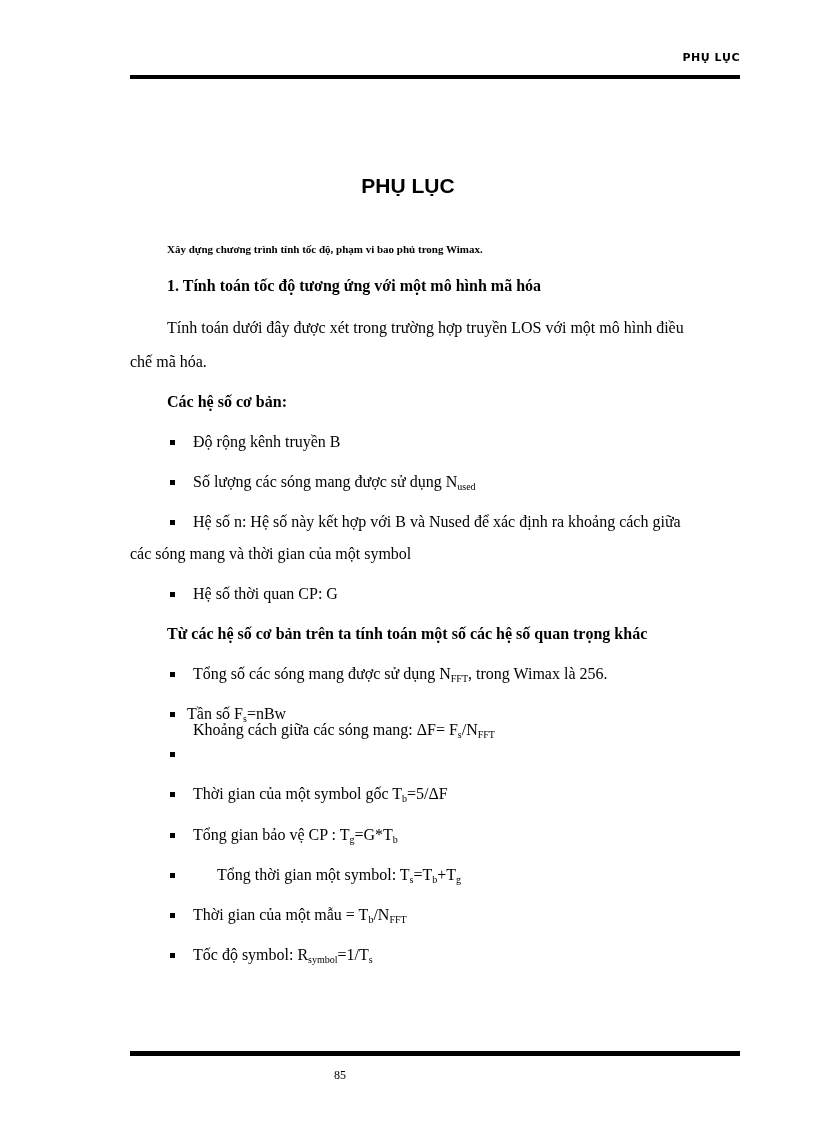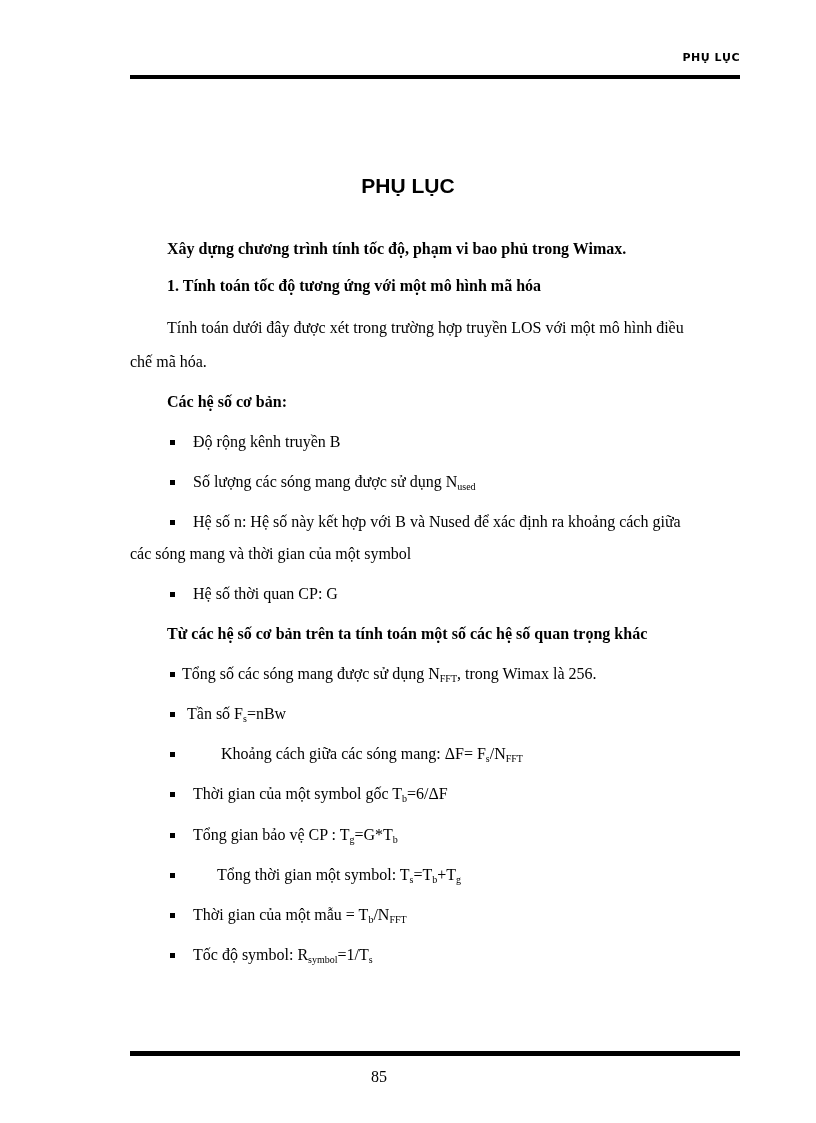"Xây dựng chương trình tính" .h-main { font-size: 16px -> 11px }
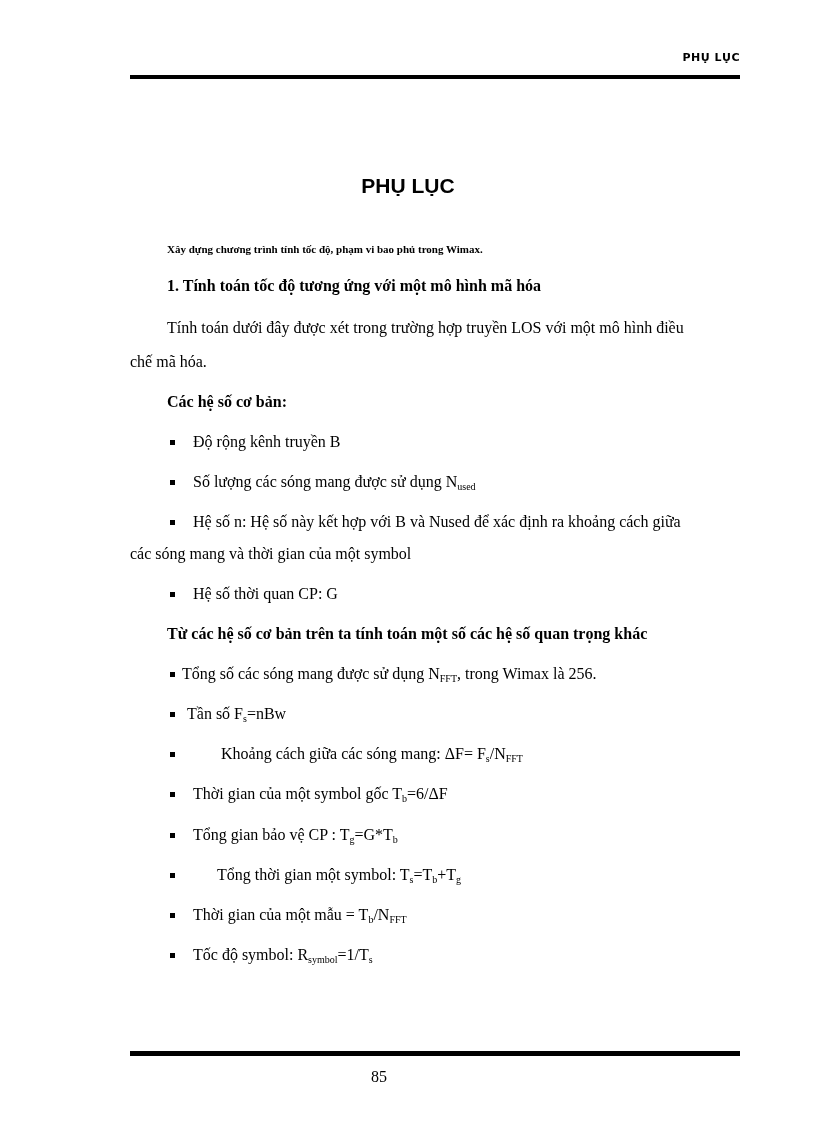"Tổng số các sóng mang" div.line { left: 182px -> 193px }
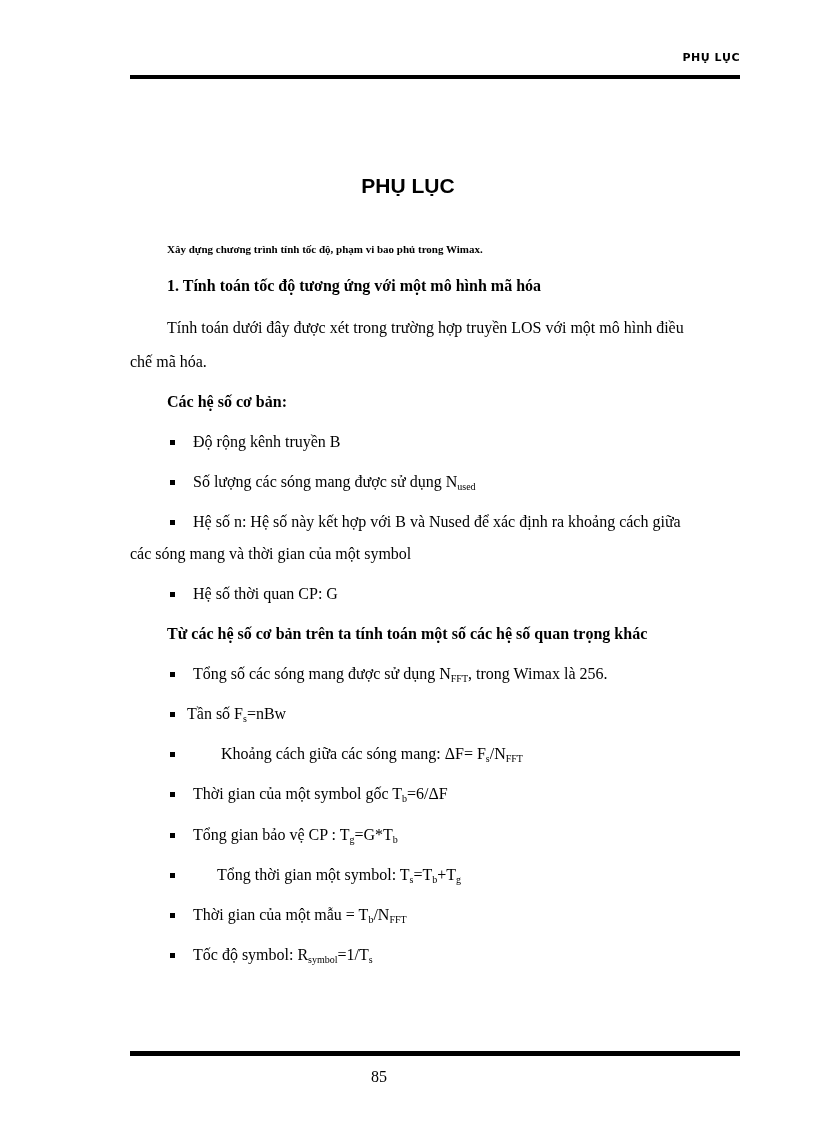"Khoảng cách giữa các sóng" div.line { margin-left: 28px -> none; top: 744px -> 720px }
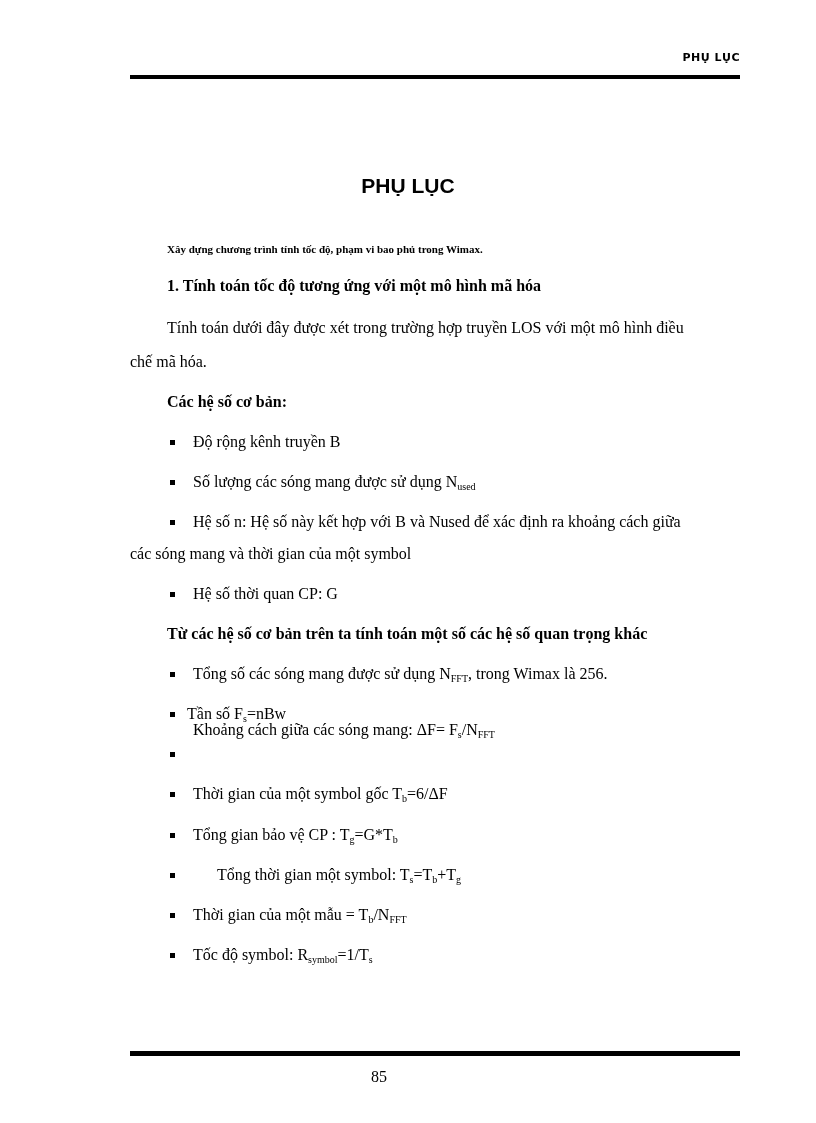"=6/ΔF" span { text: 6/ΔF -> 5/ΔF }
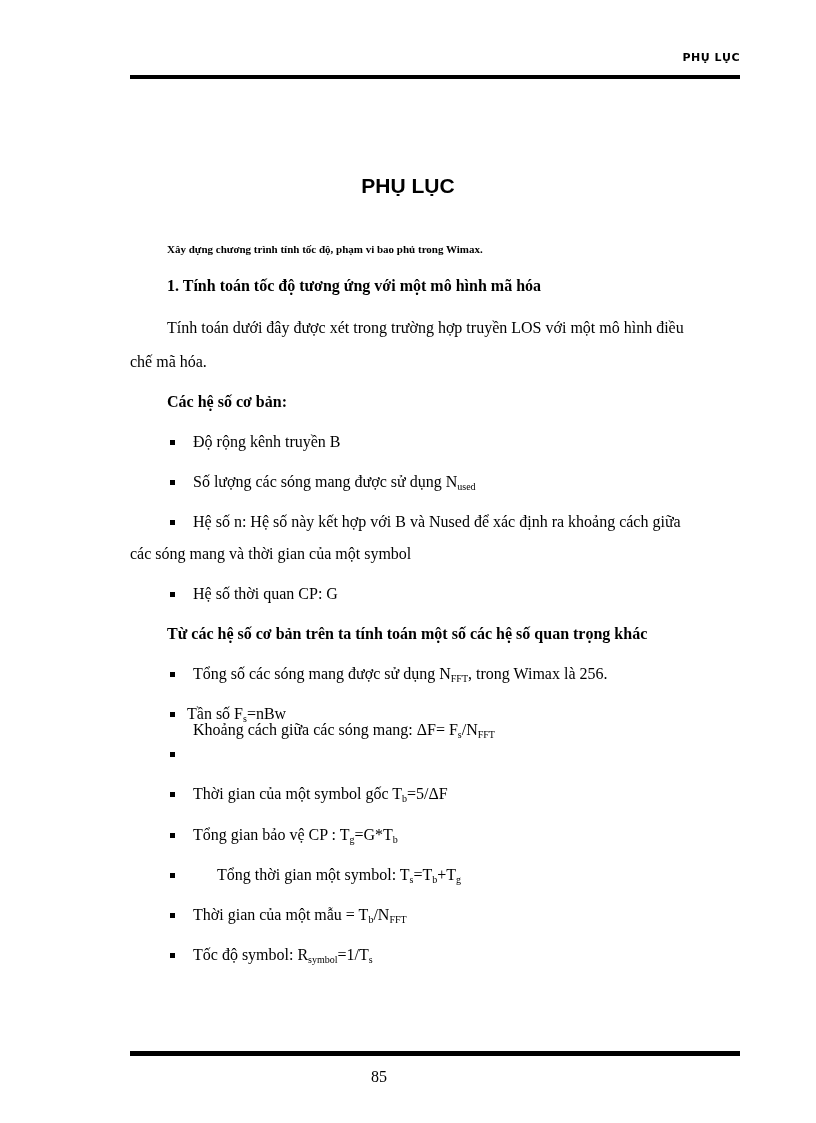"85" .page-number { font-size: 16px -> 12px; padding-left: 39px -> none }
